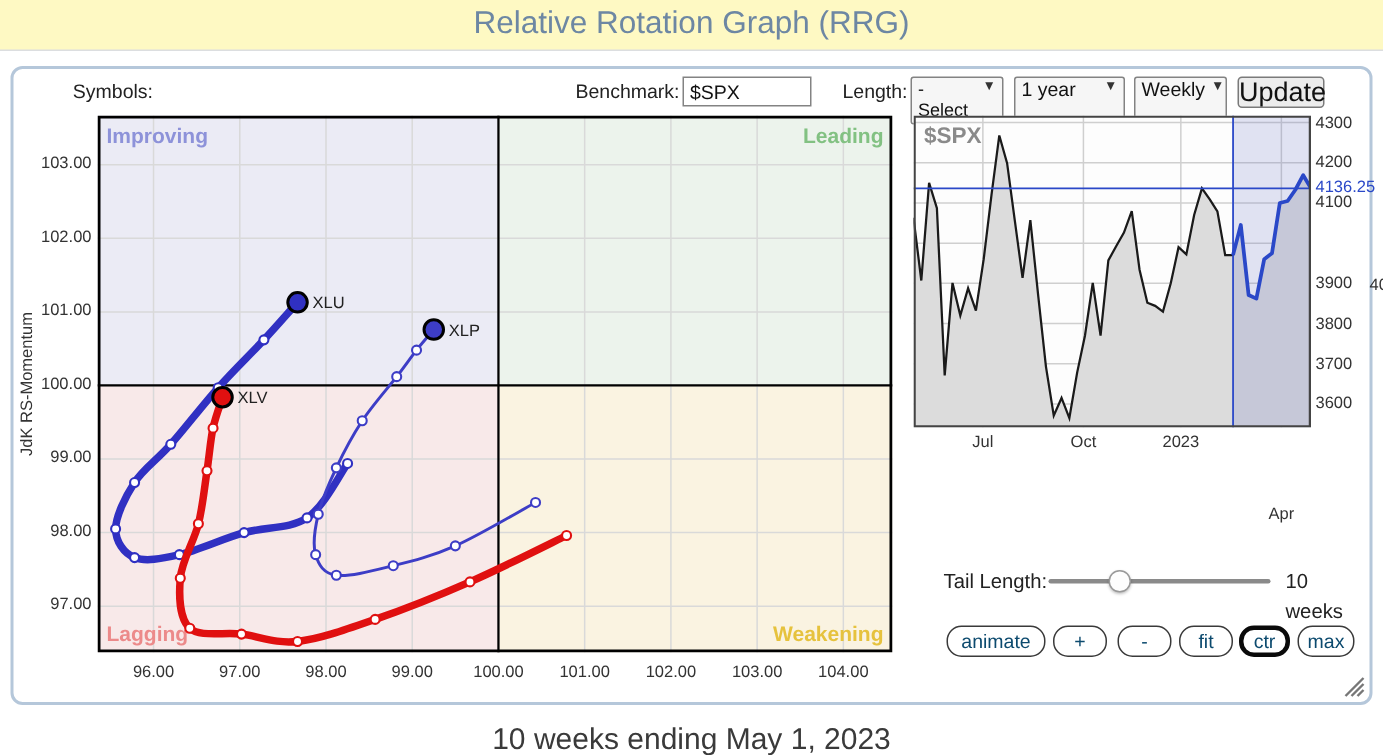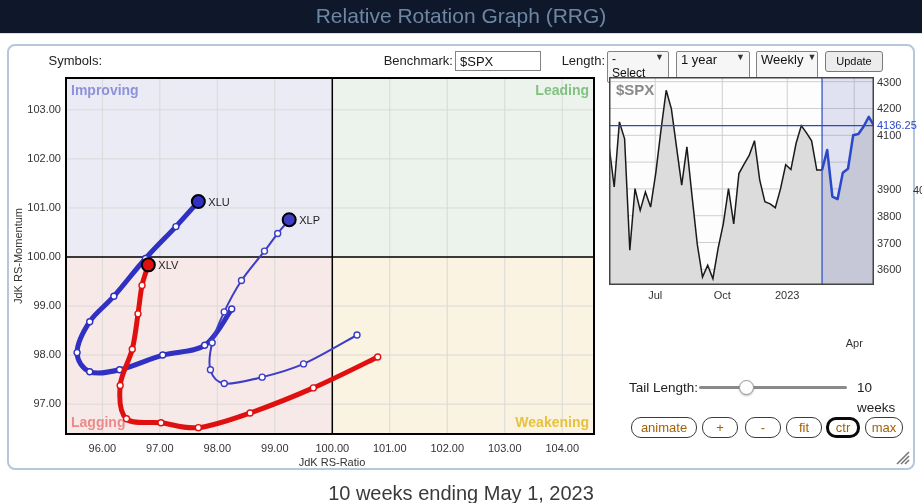"Relative Rotation Graph (RRG)" .titlebar { background: #0f172a -> #fef9c3 }
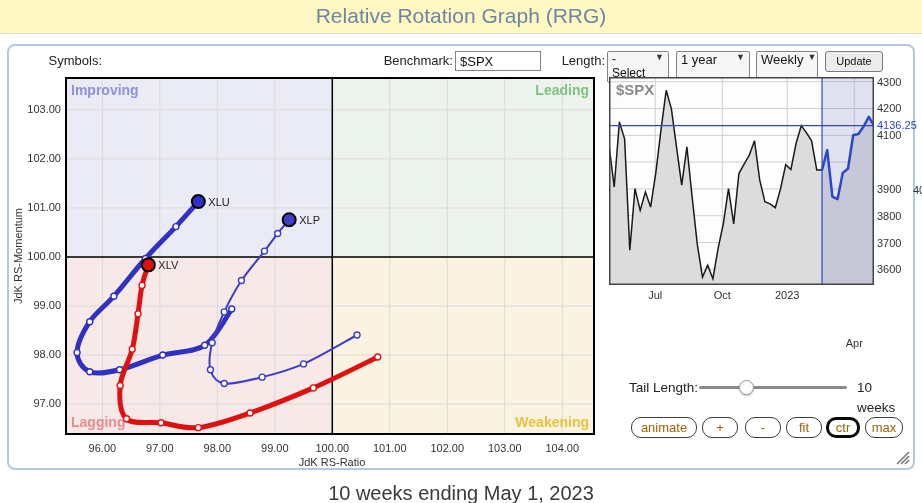"Update" .tb-btn { font-size: 11px -> 18px }
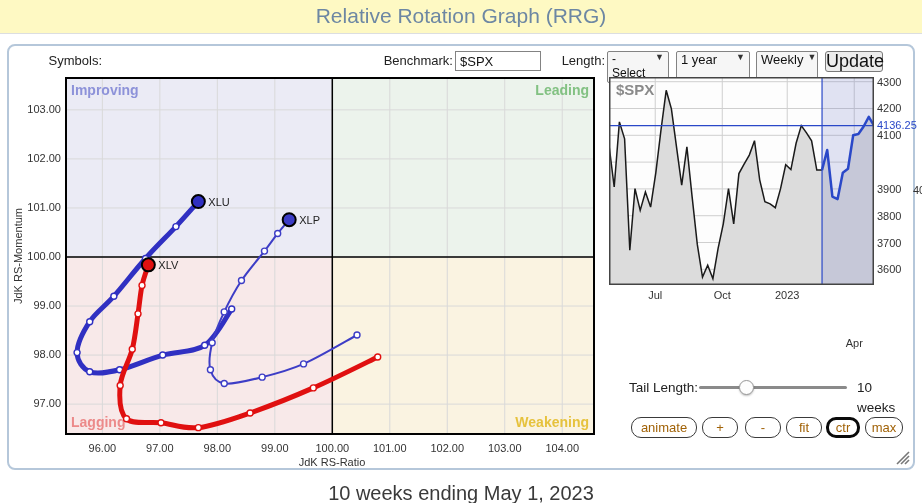"animate" .pill { color: #a16207 -> #0c4a6e }
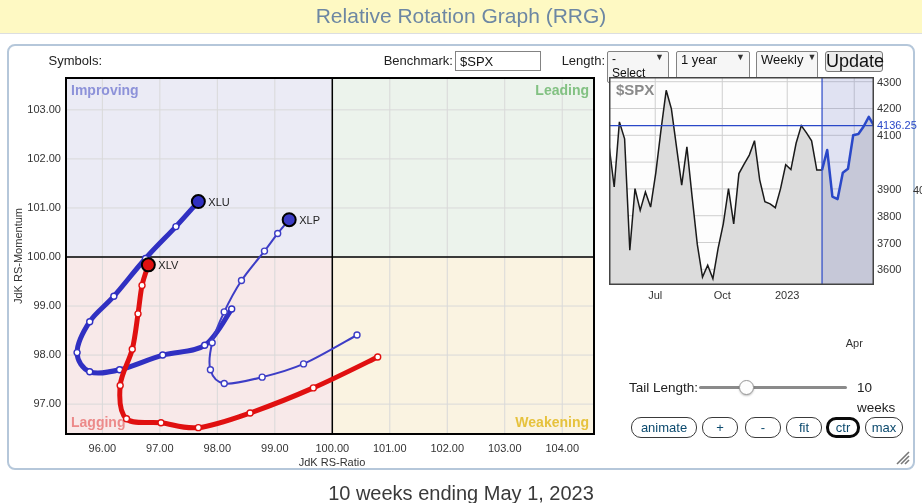"JdK RS-Ratio" div.axis-title { html: <div>JdK RS-Ratio</div> -> none }
